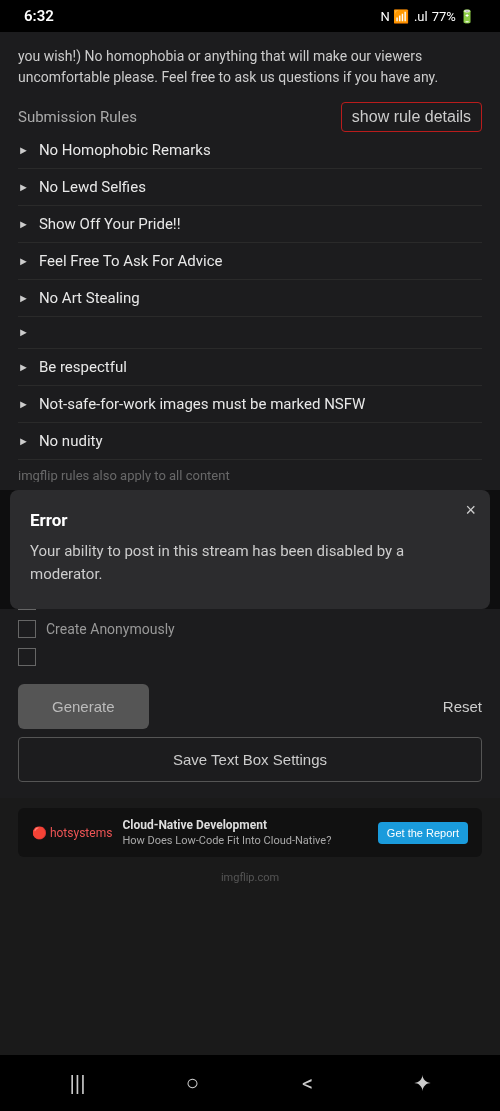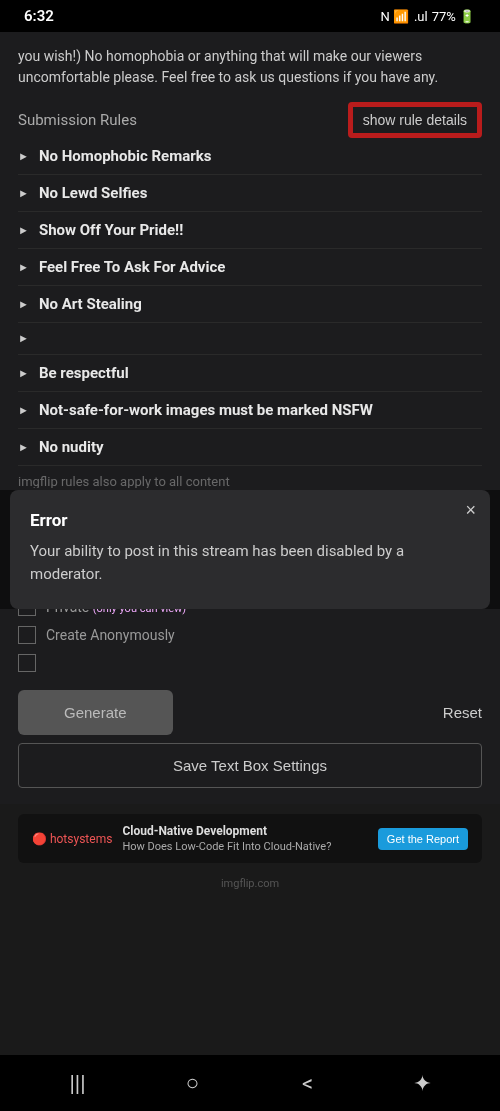"show rule details" .show-rule-btn { border: 5px solid #b91c1c -> 1px solid #b91c1c; font-size: 14px -> 16px }
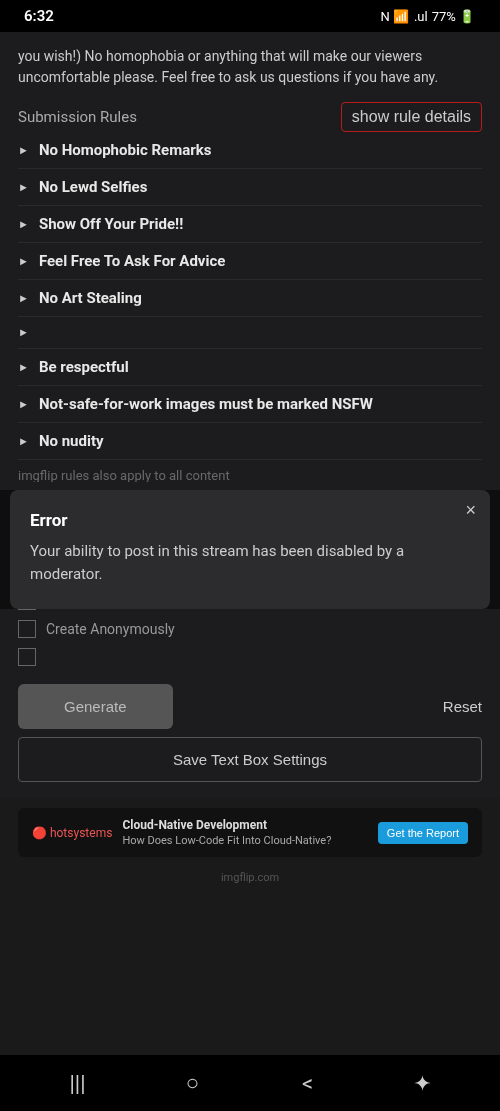"No Homophobic Remarks" .rule-label { font-weight: 700 -> 400 }
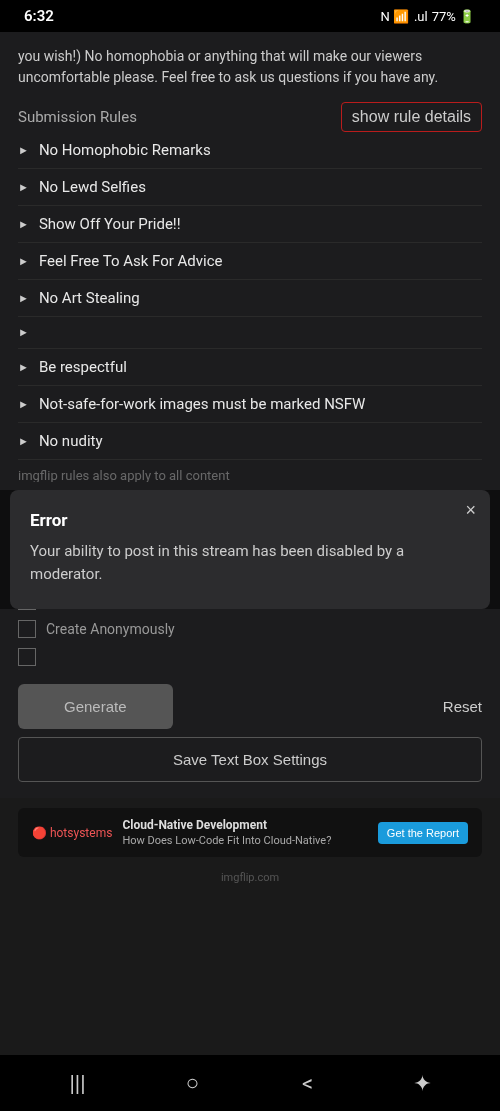"Generate" .generate-btn { padding: 14px 46px -> 14px 34px }
